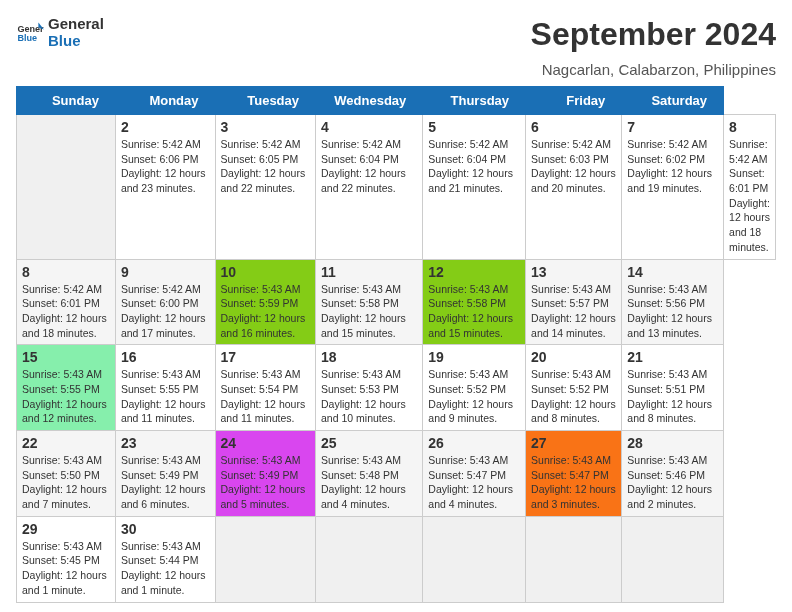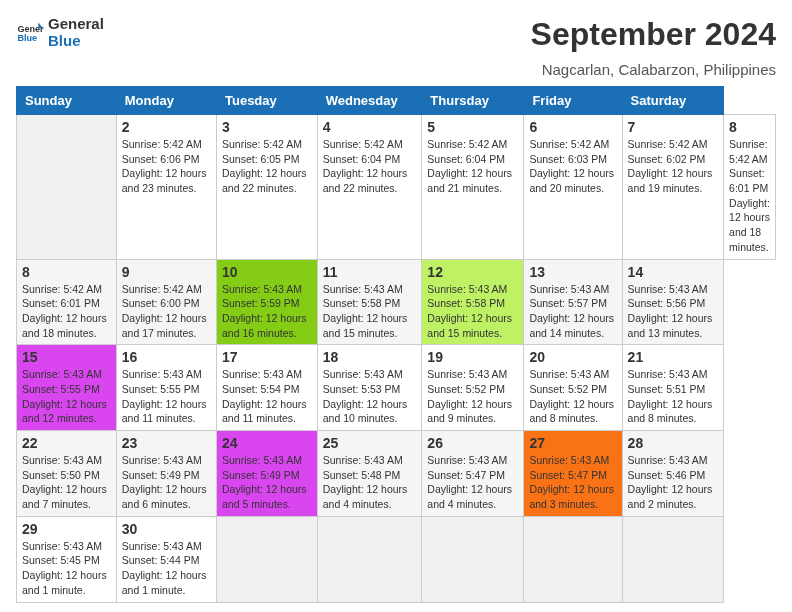"Sunday" thead tr th { padding: 6px 8px -> 6px 16px; text-align: left -> right }
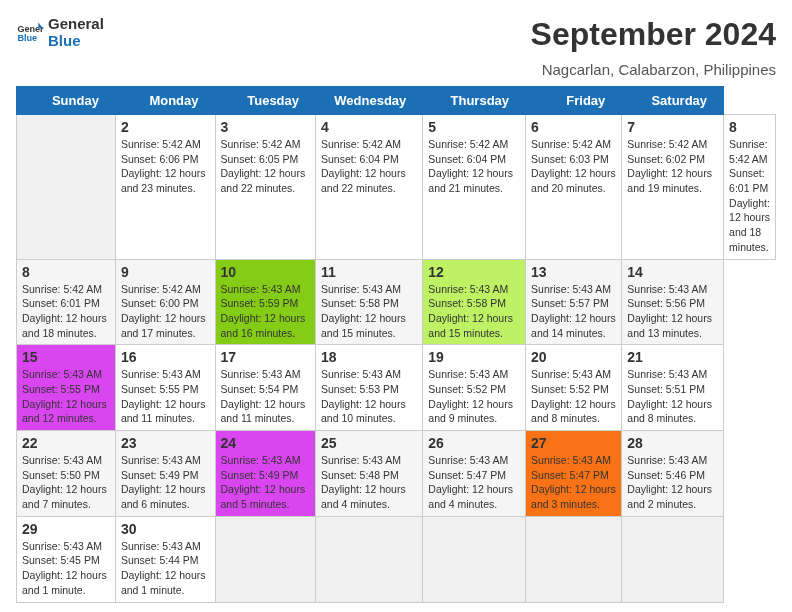"12" td { background: #bef264 -> #84cc16 }
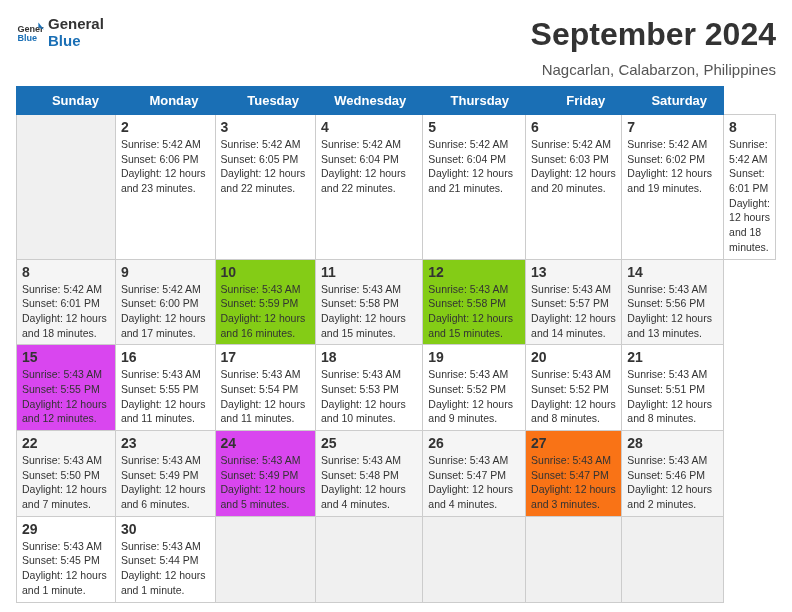"15" td { background: #d946ef -> #86efac }
